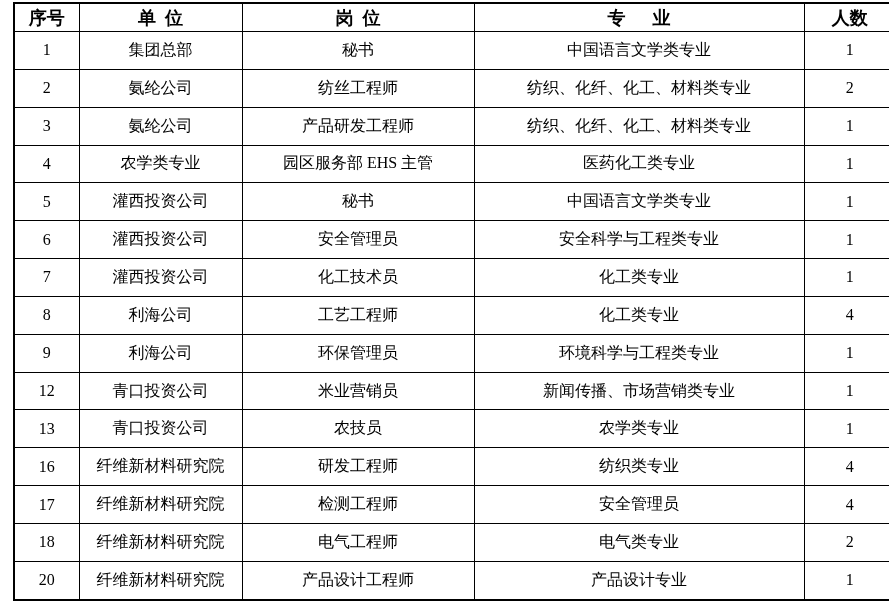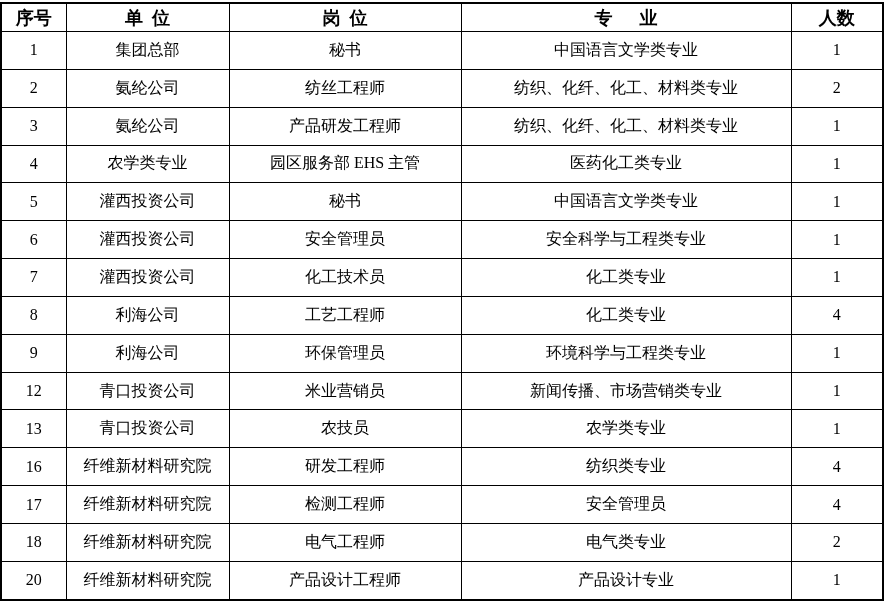"序号" .page { padding: 2px 0 0 0 -> 2px 0 0 13px }
